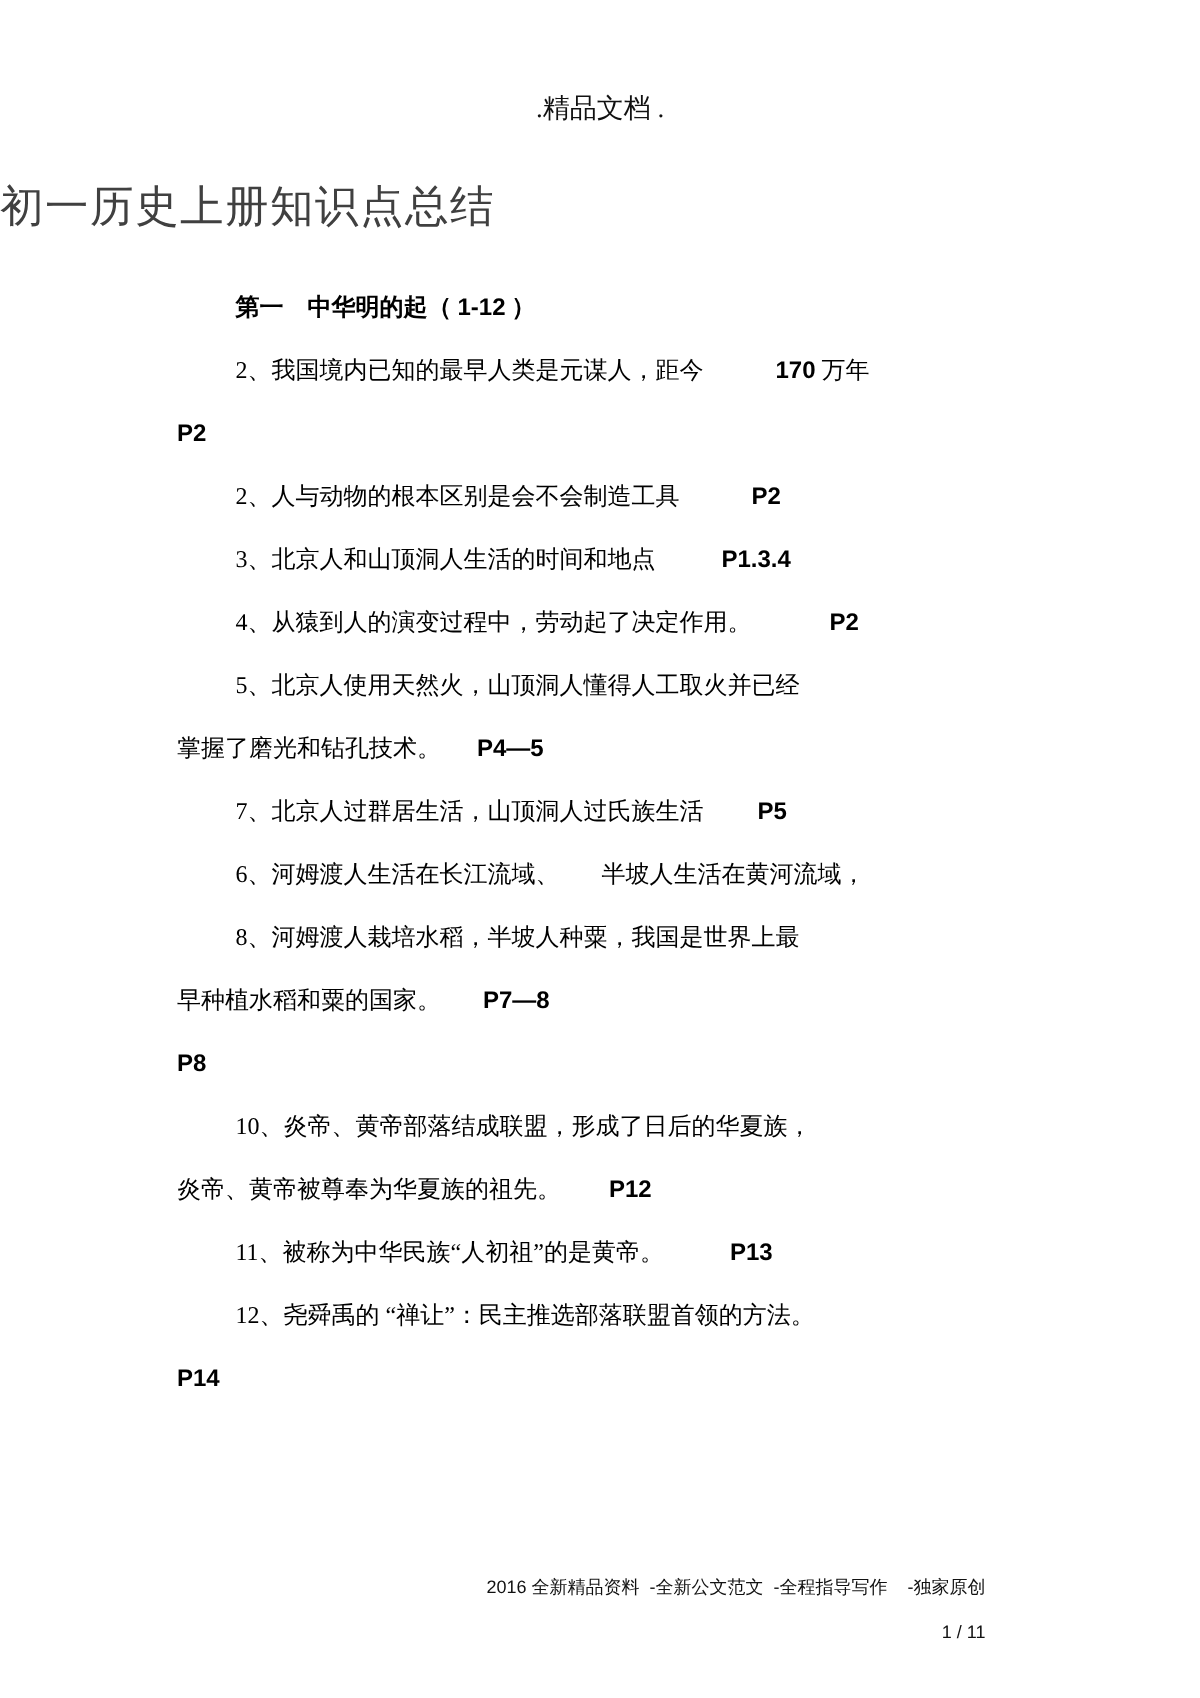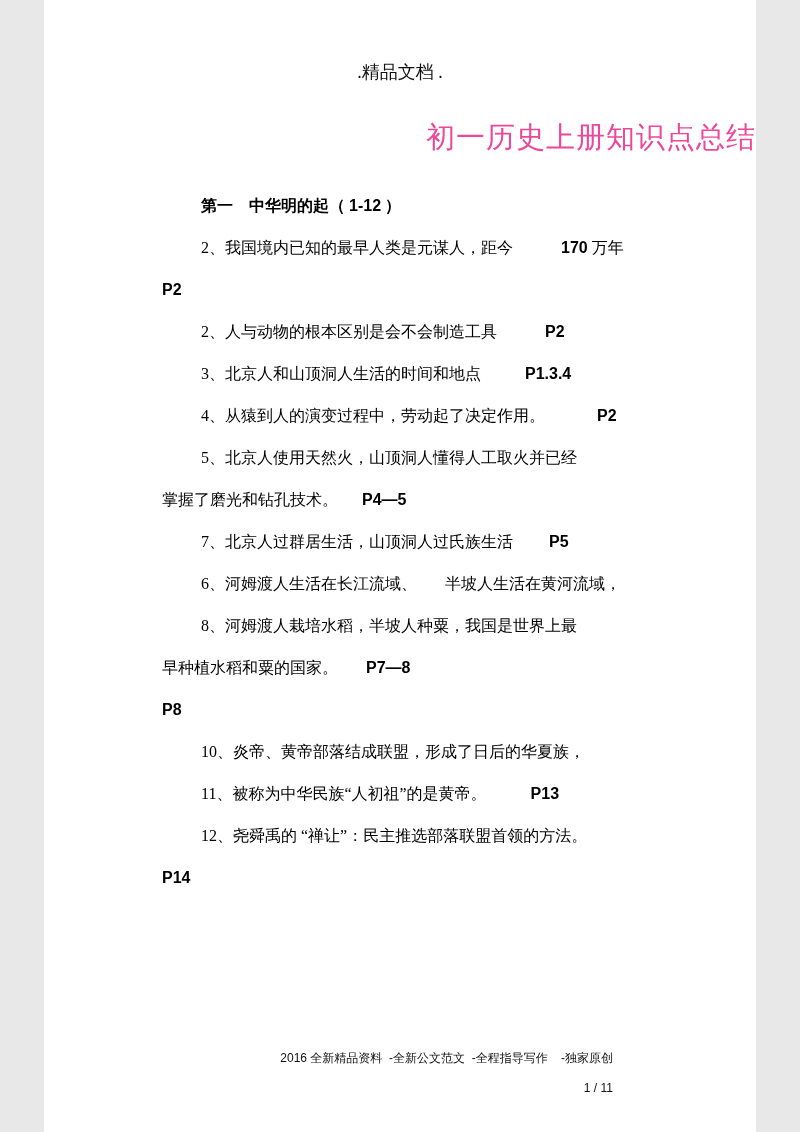".精品文档 ." .page { width: 712px -> 800px }
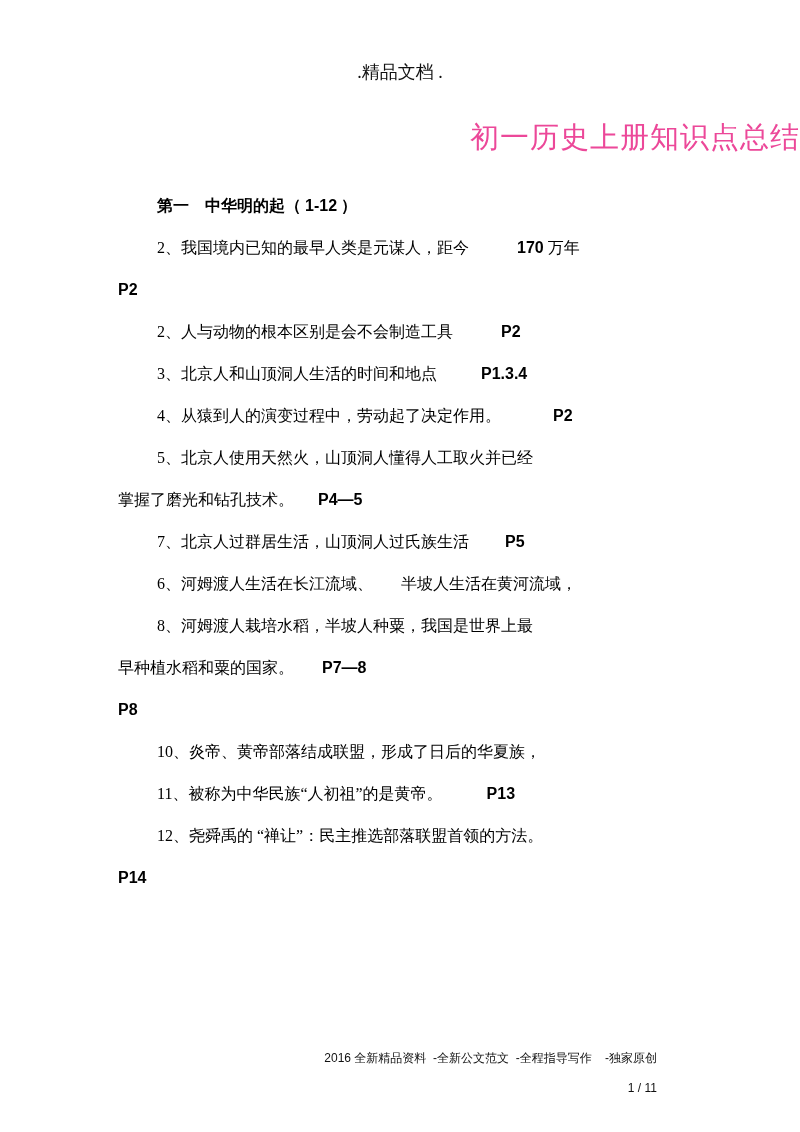"初一历史上册知识点总结" .doc-title { color: #ec4899 -> #404040; text-align: right -> left }
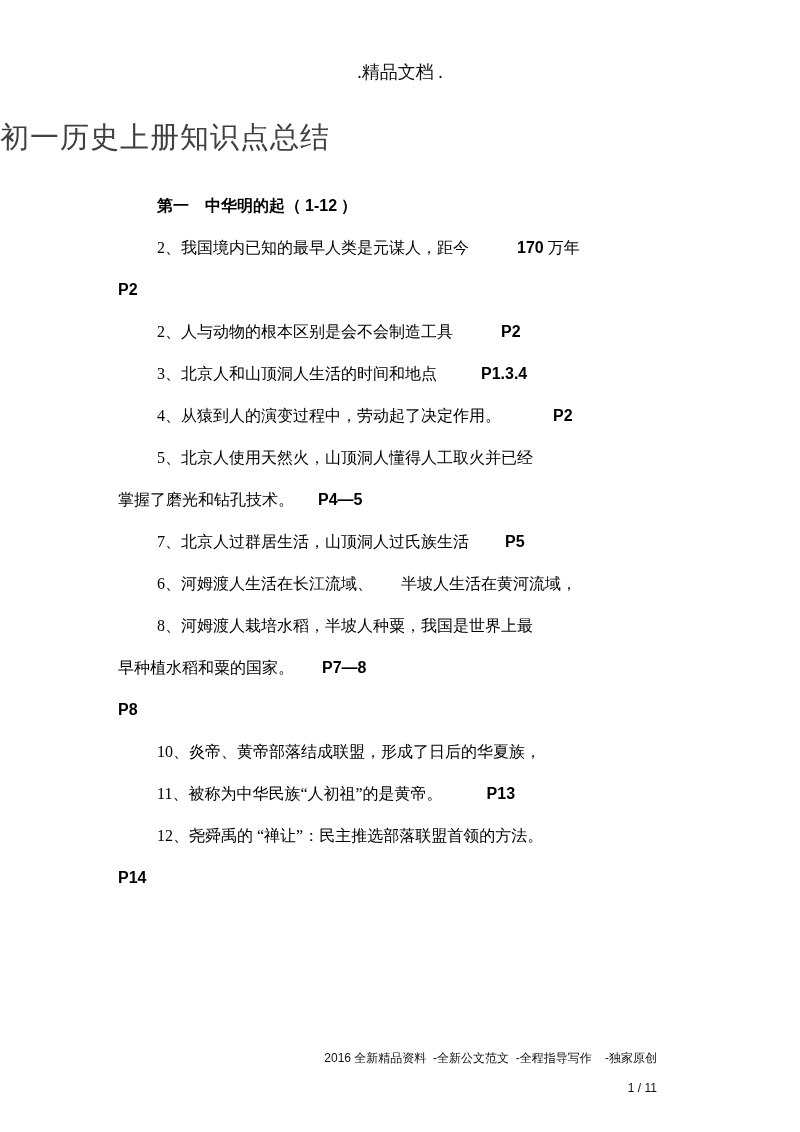"炎帝、黄帝被尊奉为华夏族的祖先。 P12" div.line { html: none -> <div><span>炎帝、黄帝被尊奉为华夏族的祖先。 </span><span>P12</span></div> }
